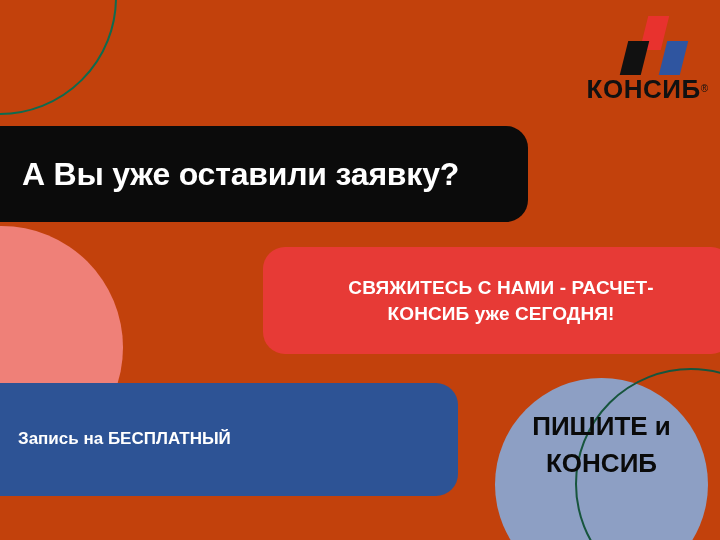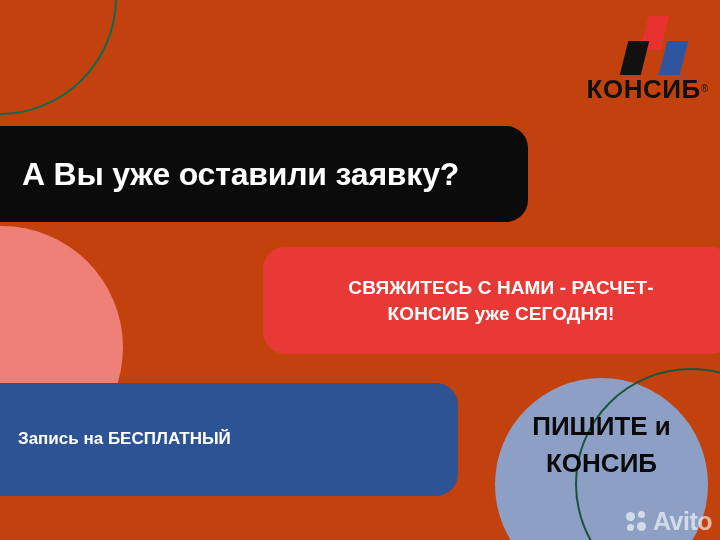"Avito" div { html: <div> <span> <i></i> <i></i> <i></i> <i></i> </span> <span>Avito</span> </div> -> none }
